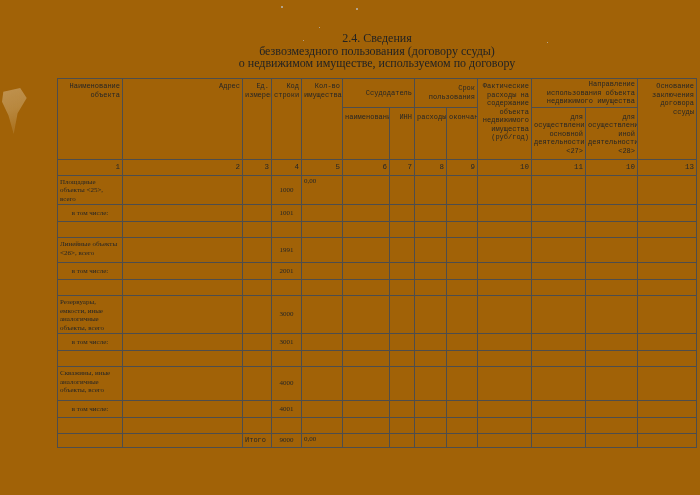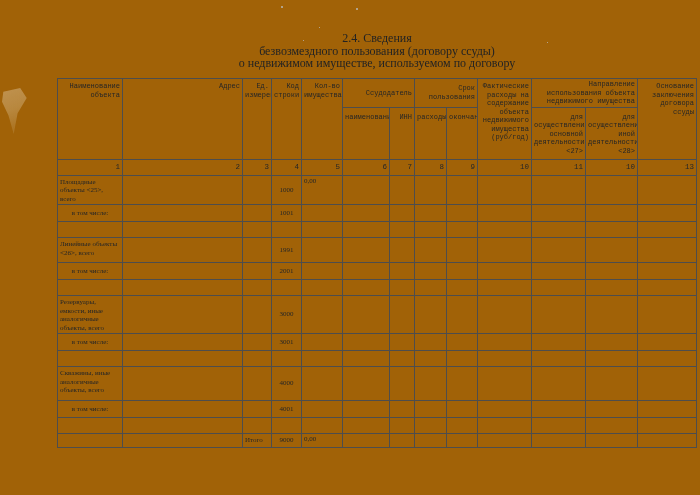"Итого" tbody tr.r-total td.c3 { font-family: none -> Liberation Mono, monospace }
